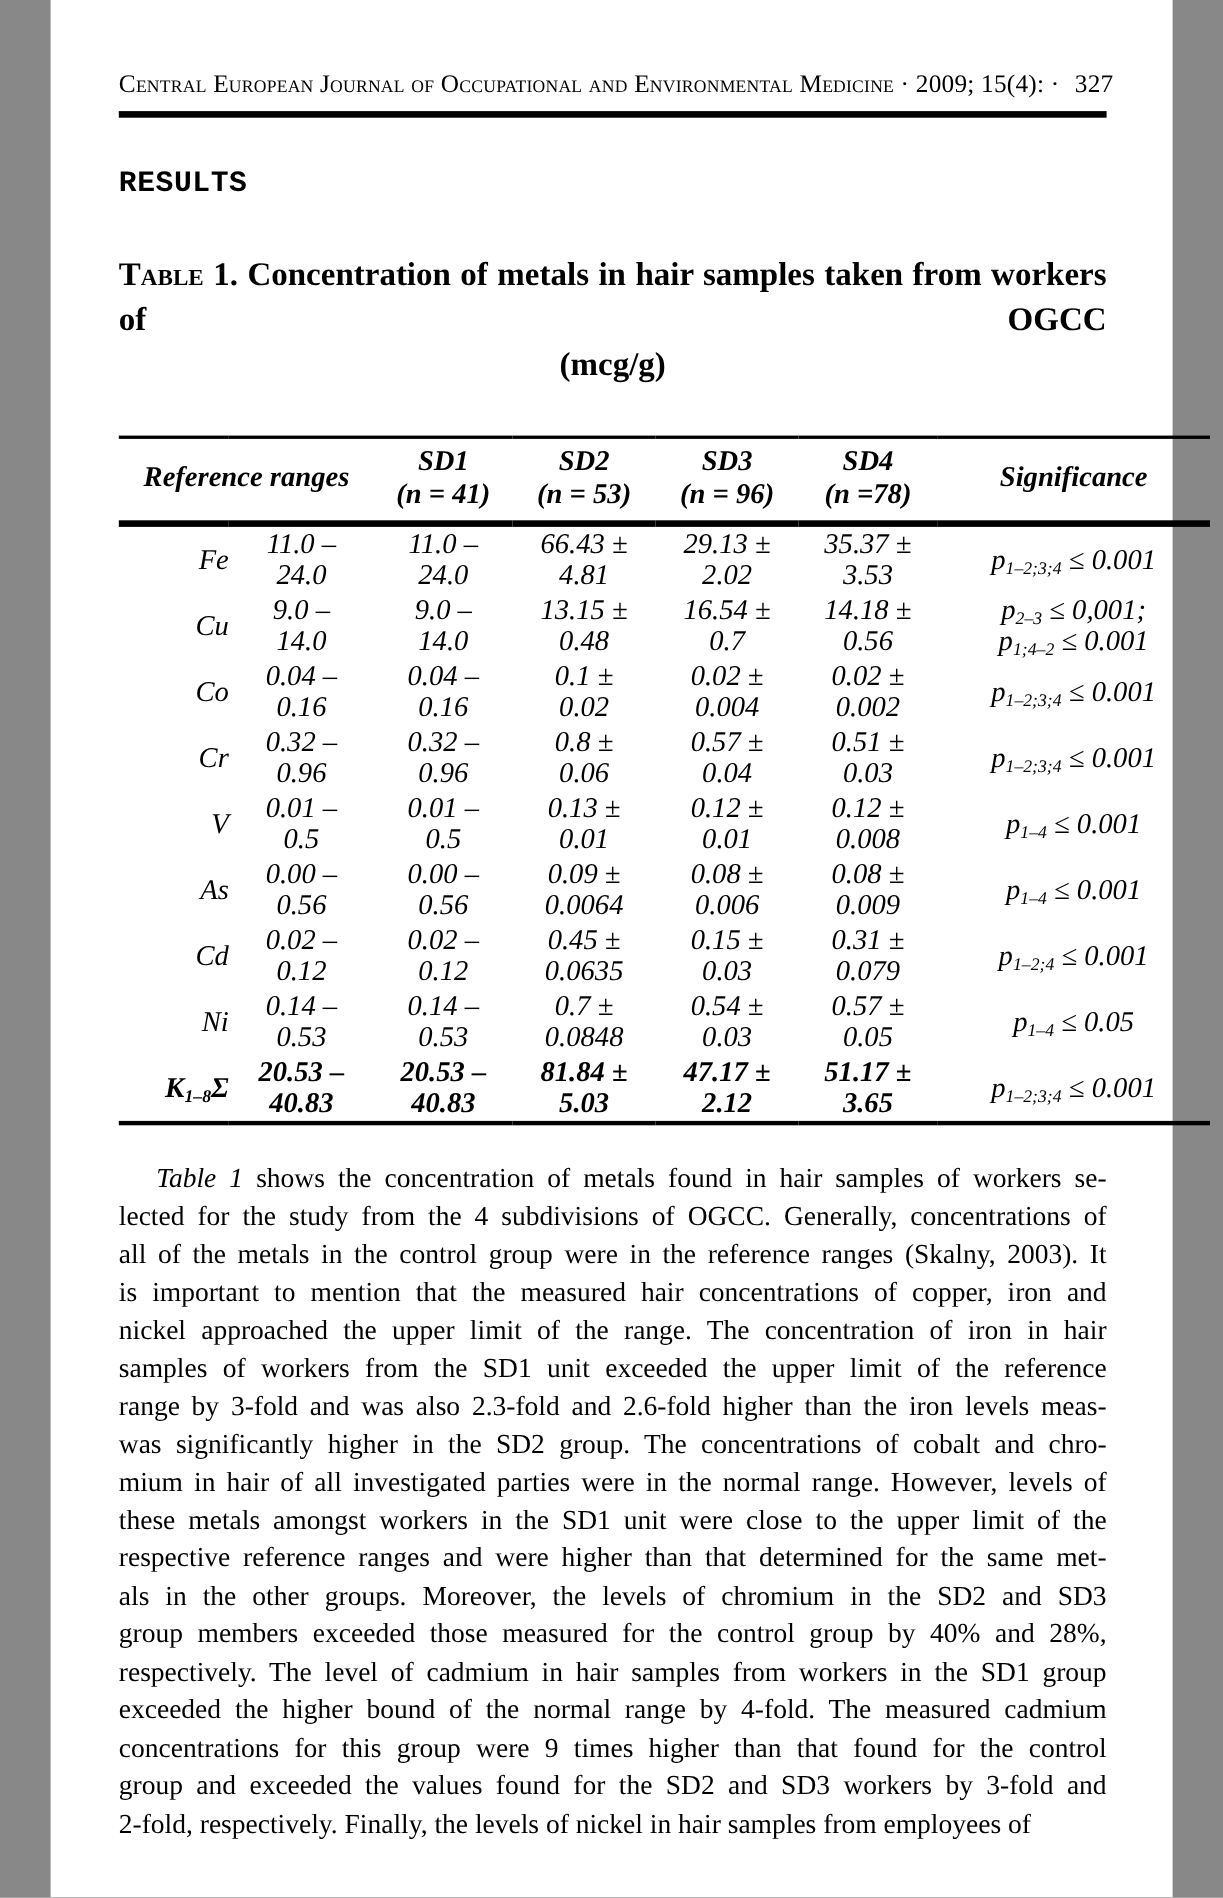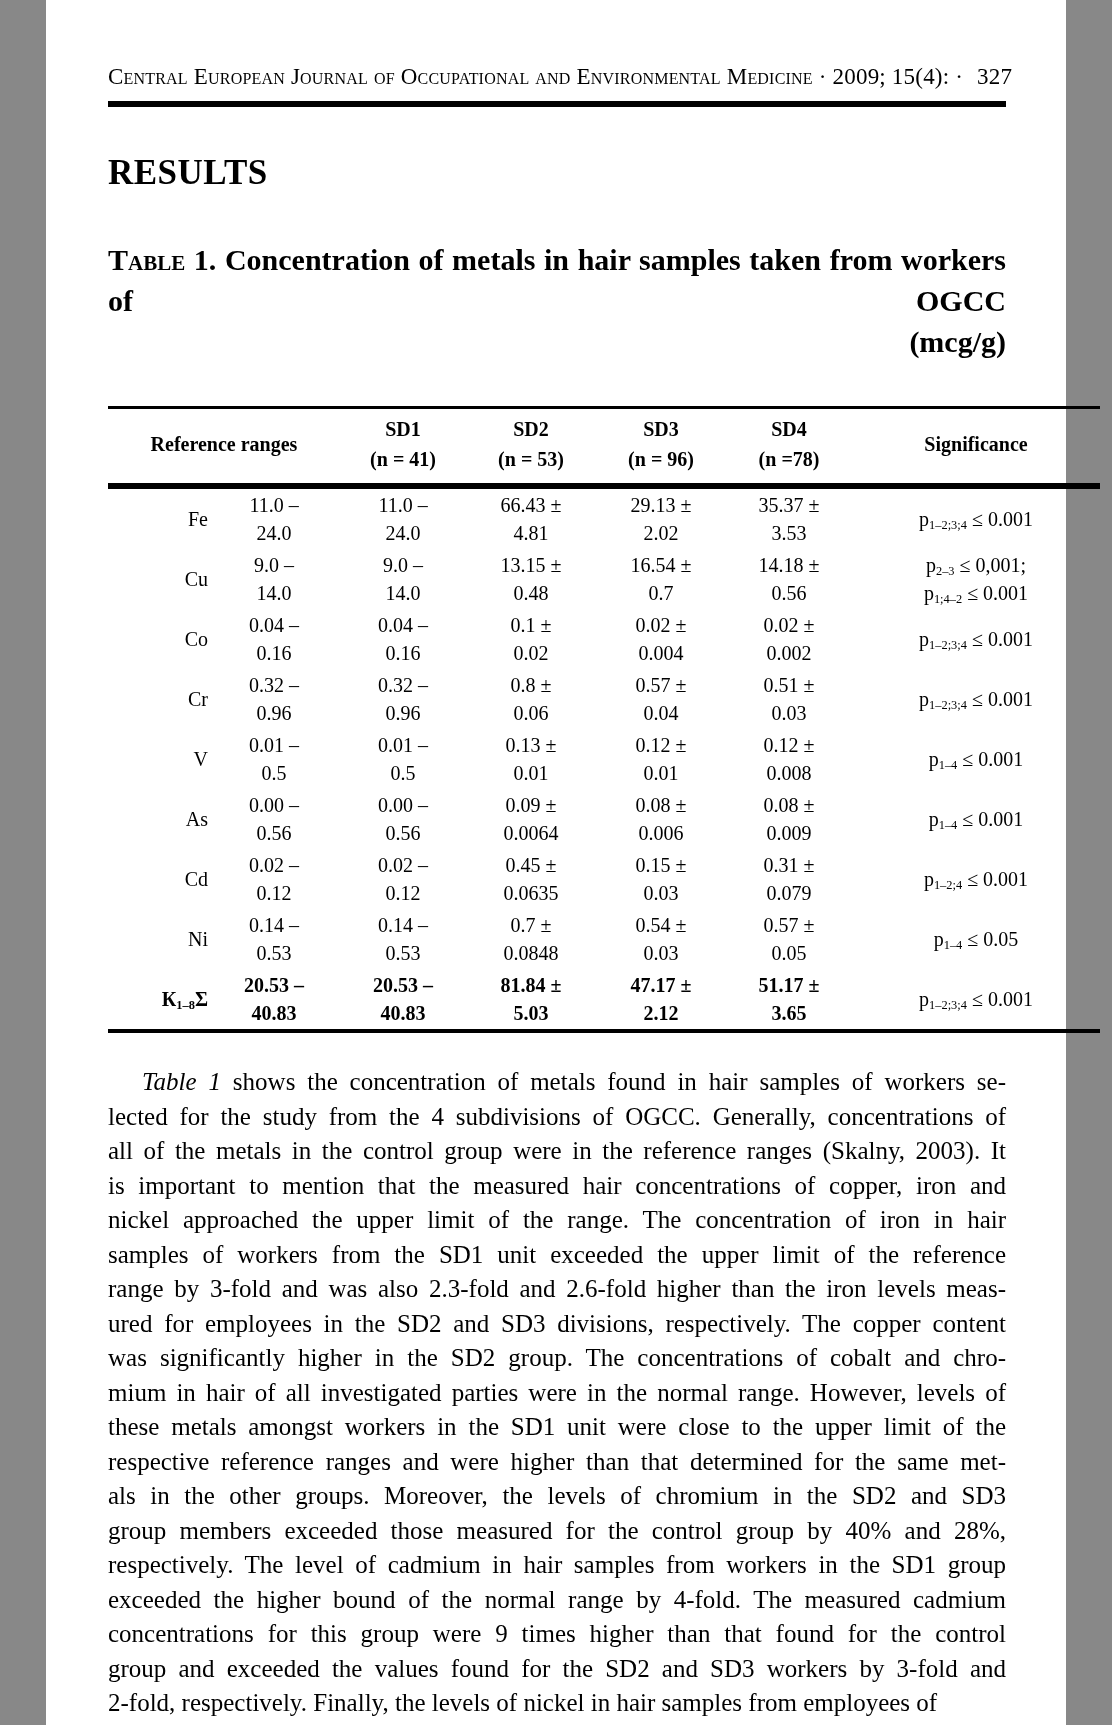"RESULTS" .results { font-family: none -> Liberation Mono, monospace; font-size: 35px -> 27px }
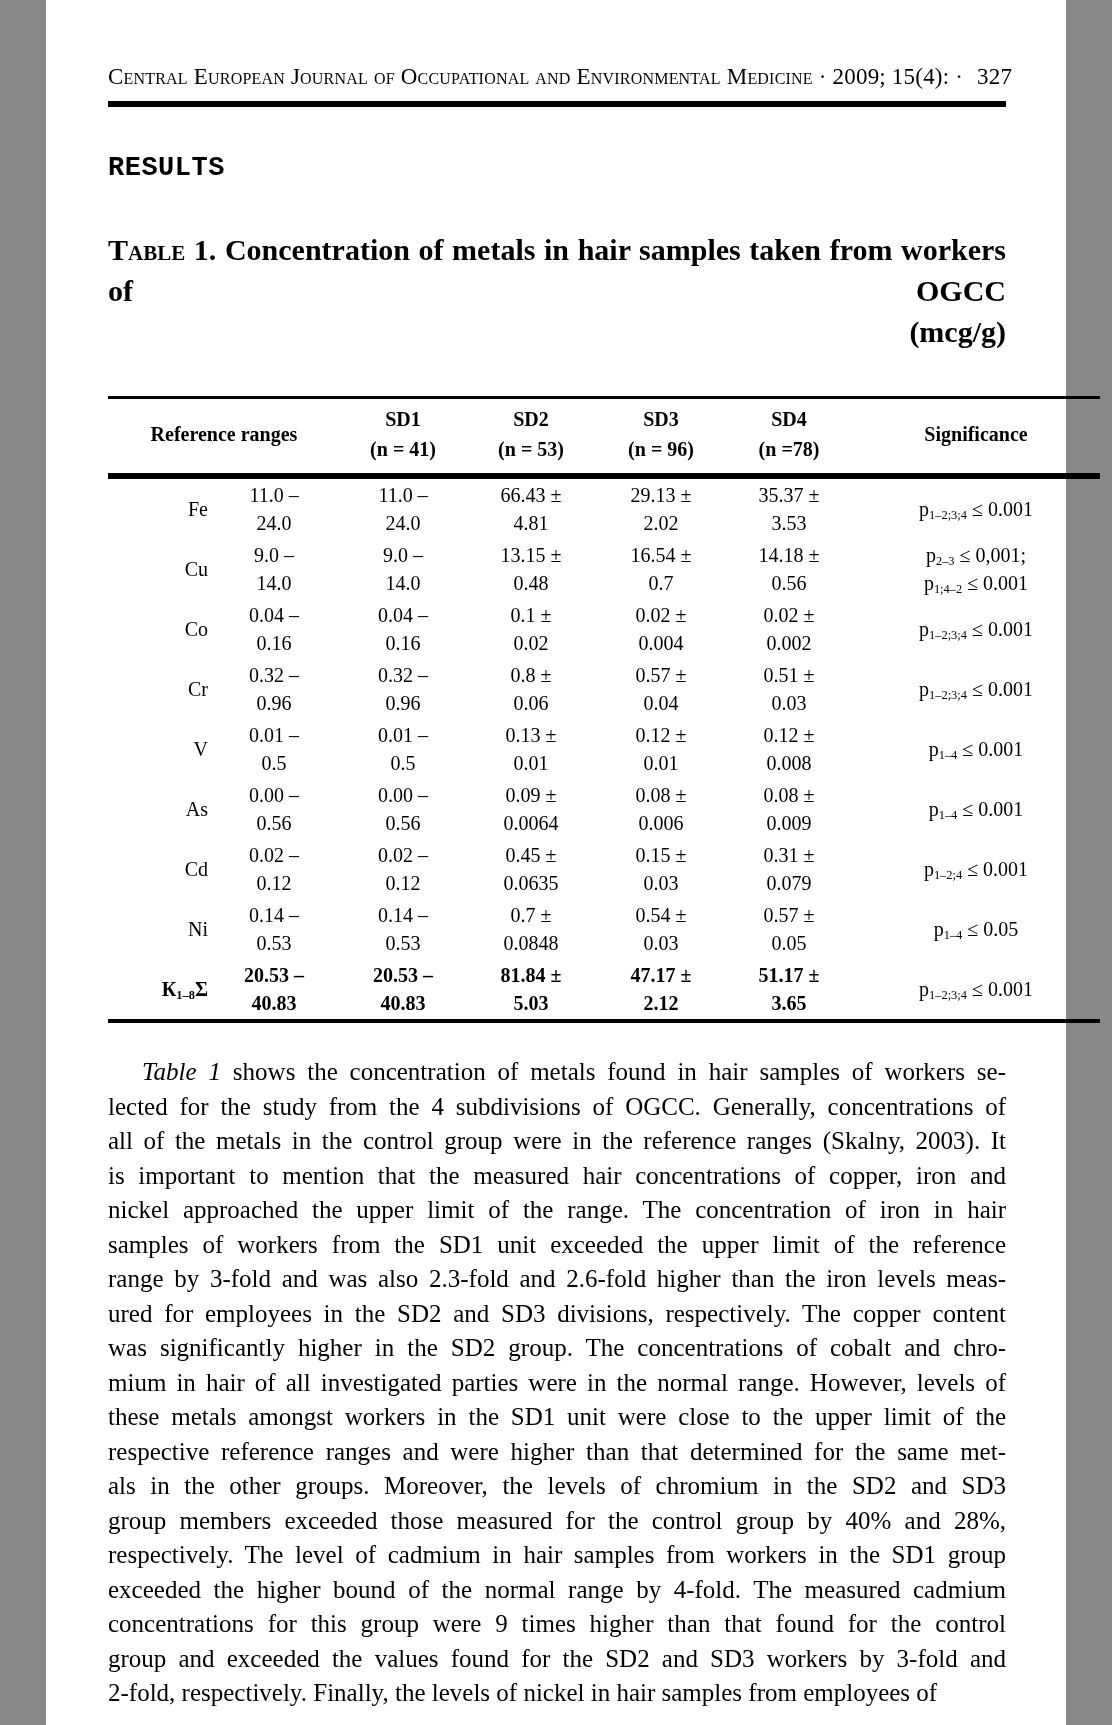"(mcg/g)" .cap-line2 { text-align: right -> center }
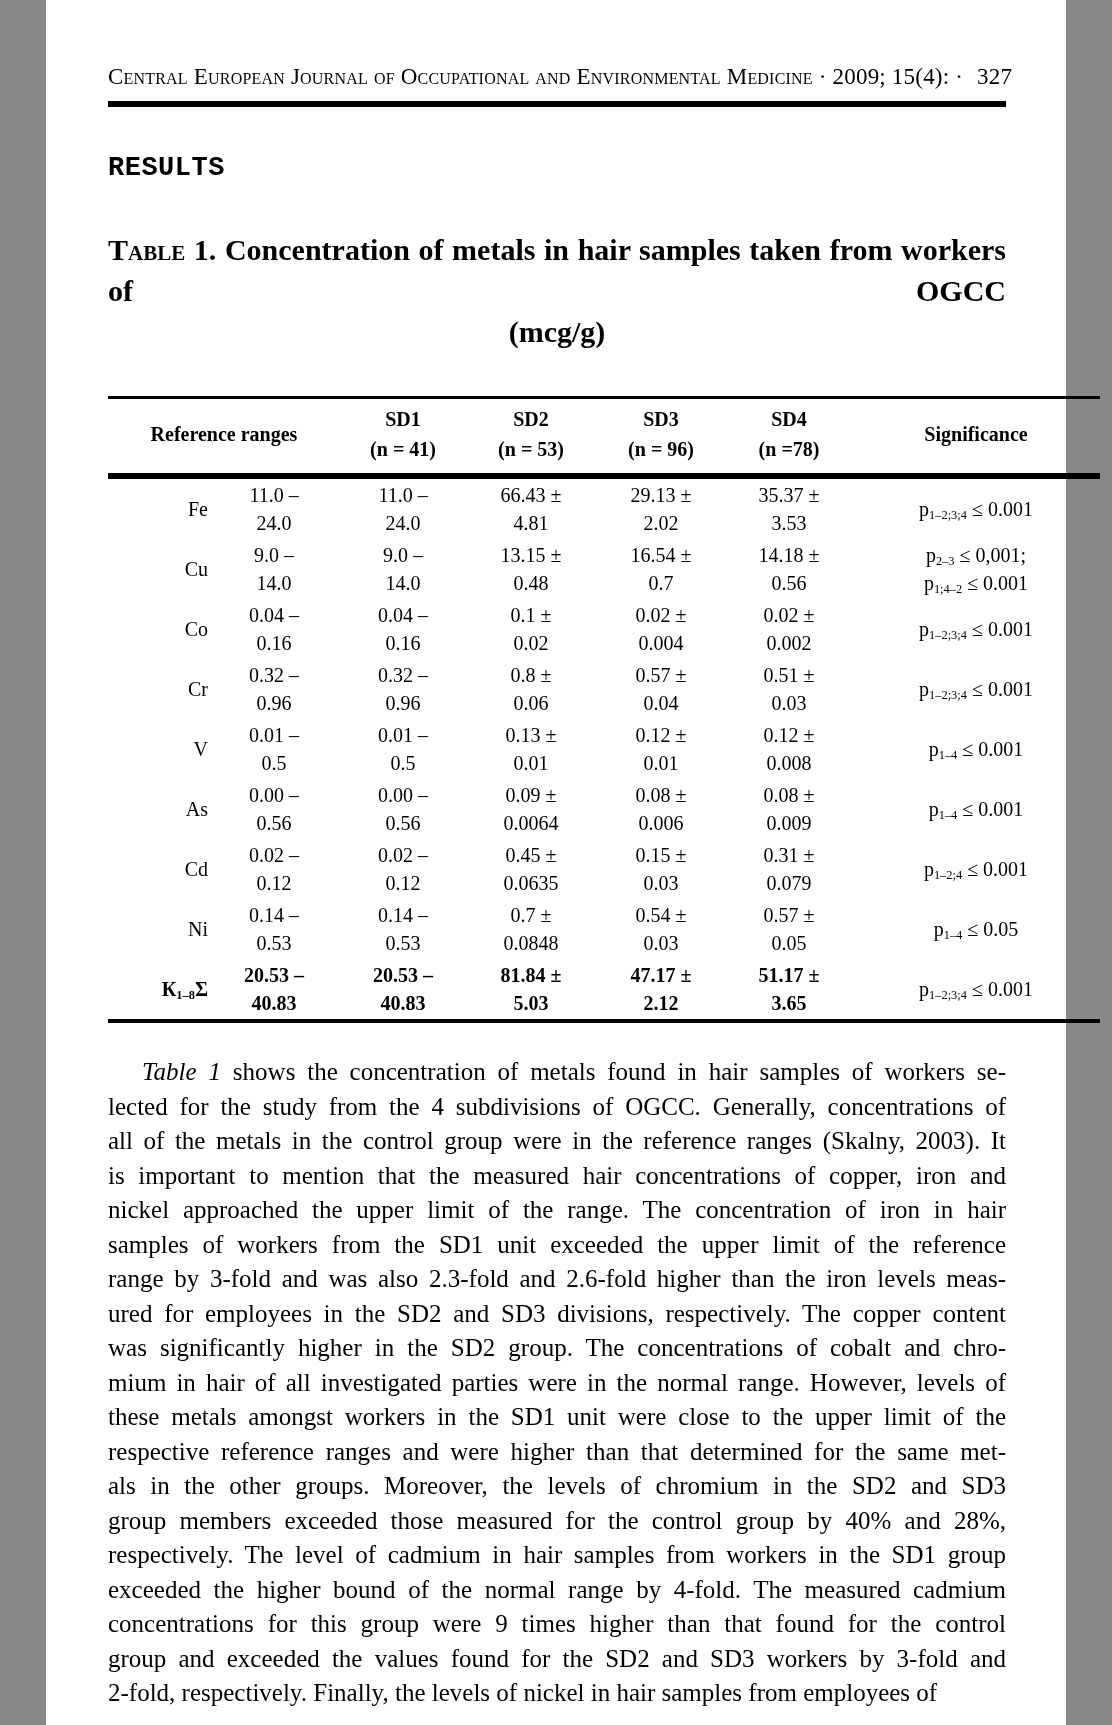"Reference ranges" table.metals { font-size: 20px -> 26px; font-style: none -> italic }
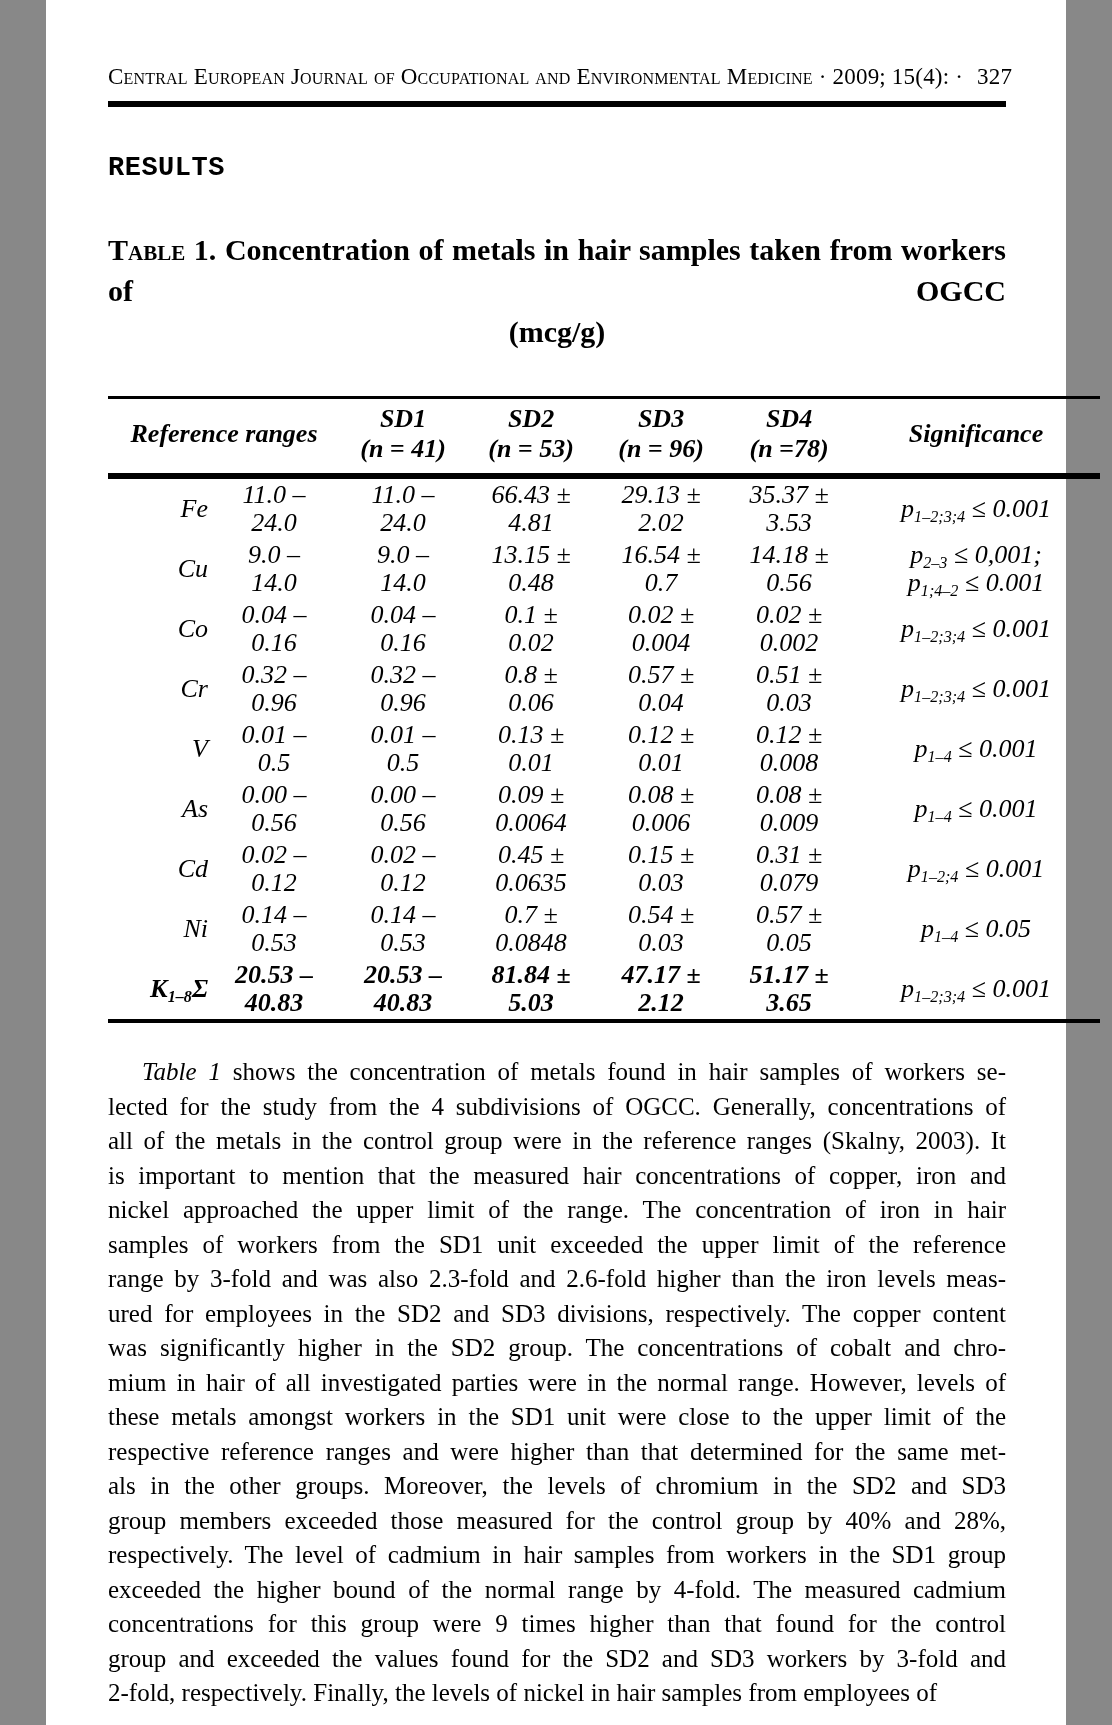"ured for employees in the" div.pline { html: <div>ured for employees in the SD2 and SD3 divisions, respectively. The copper content</div> -> none }
